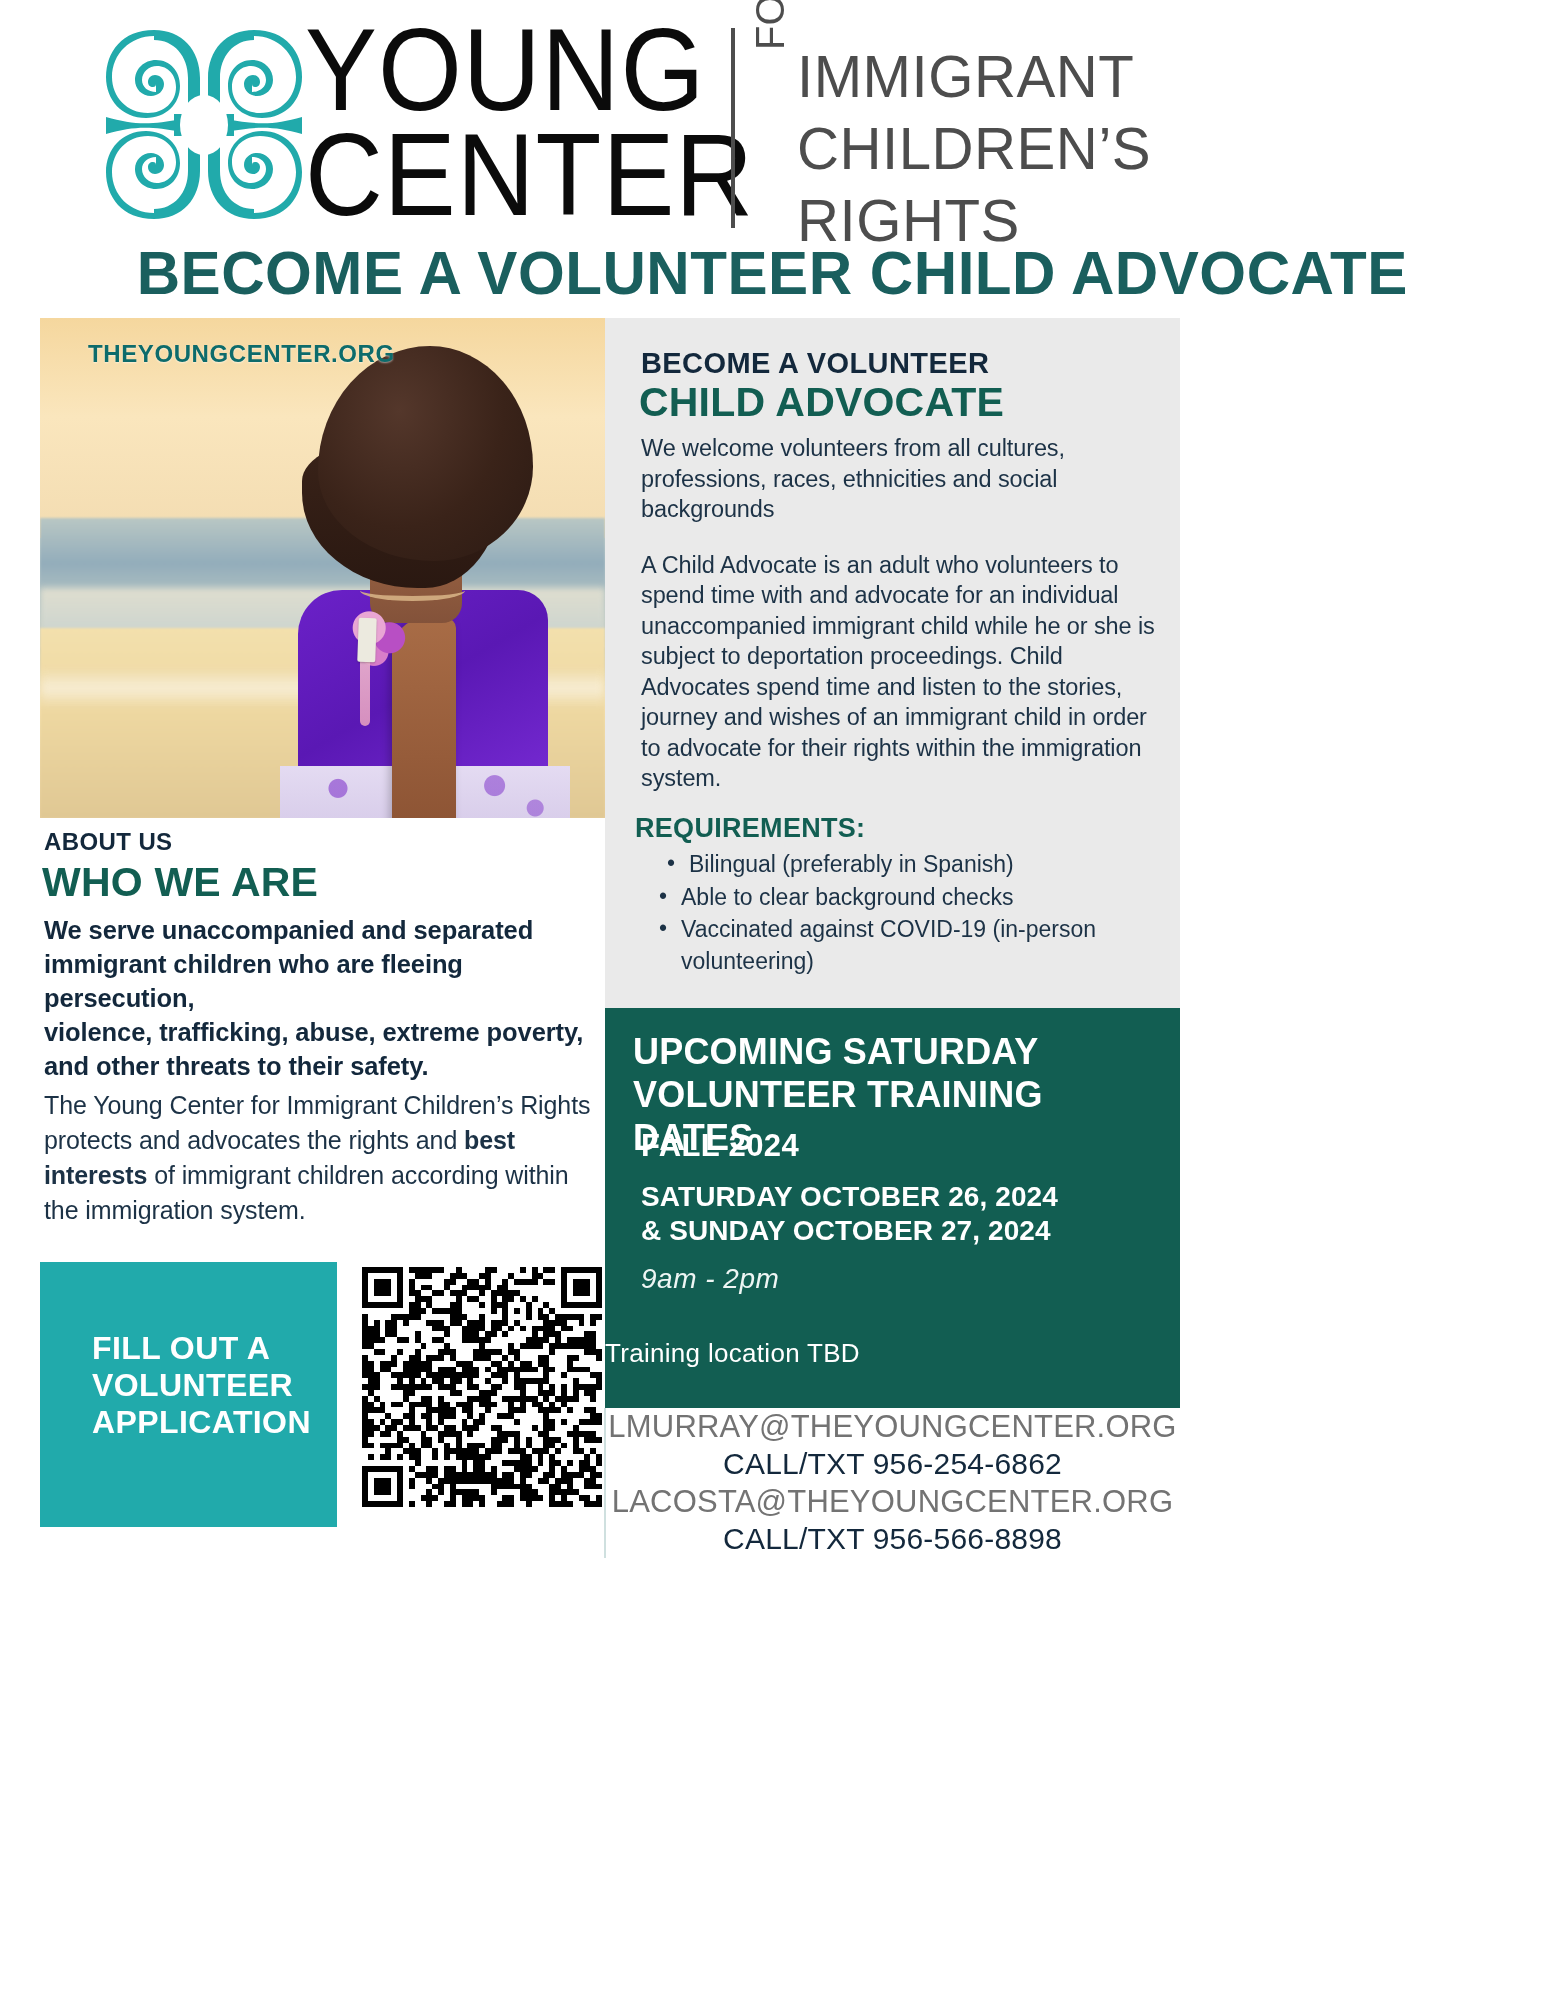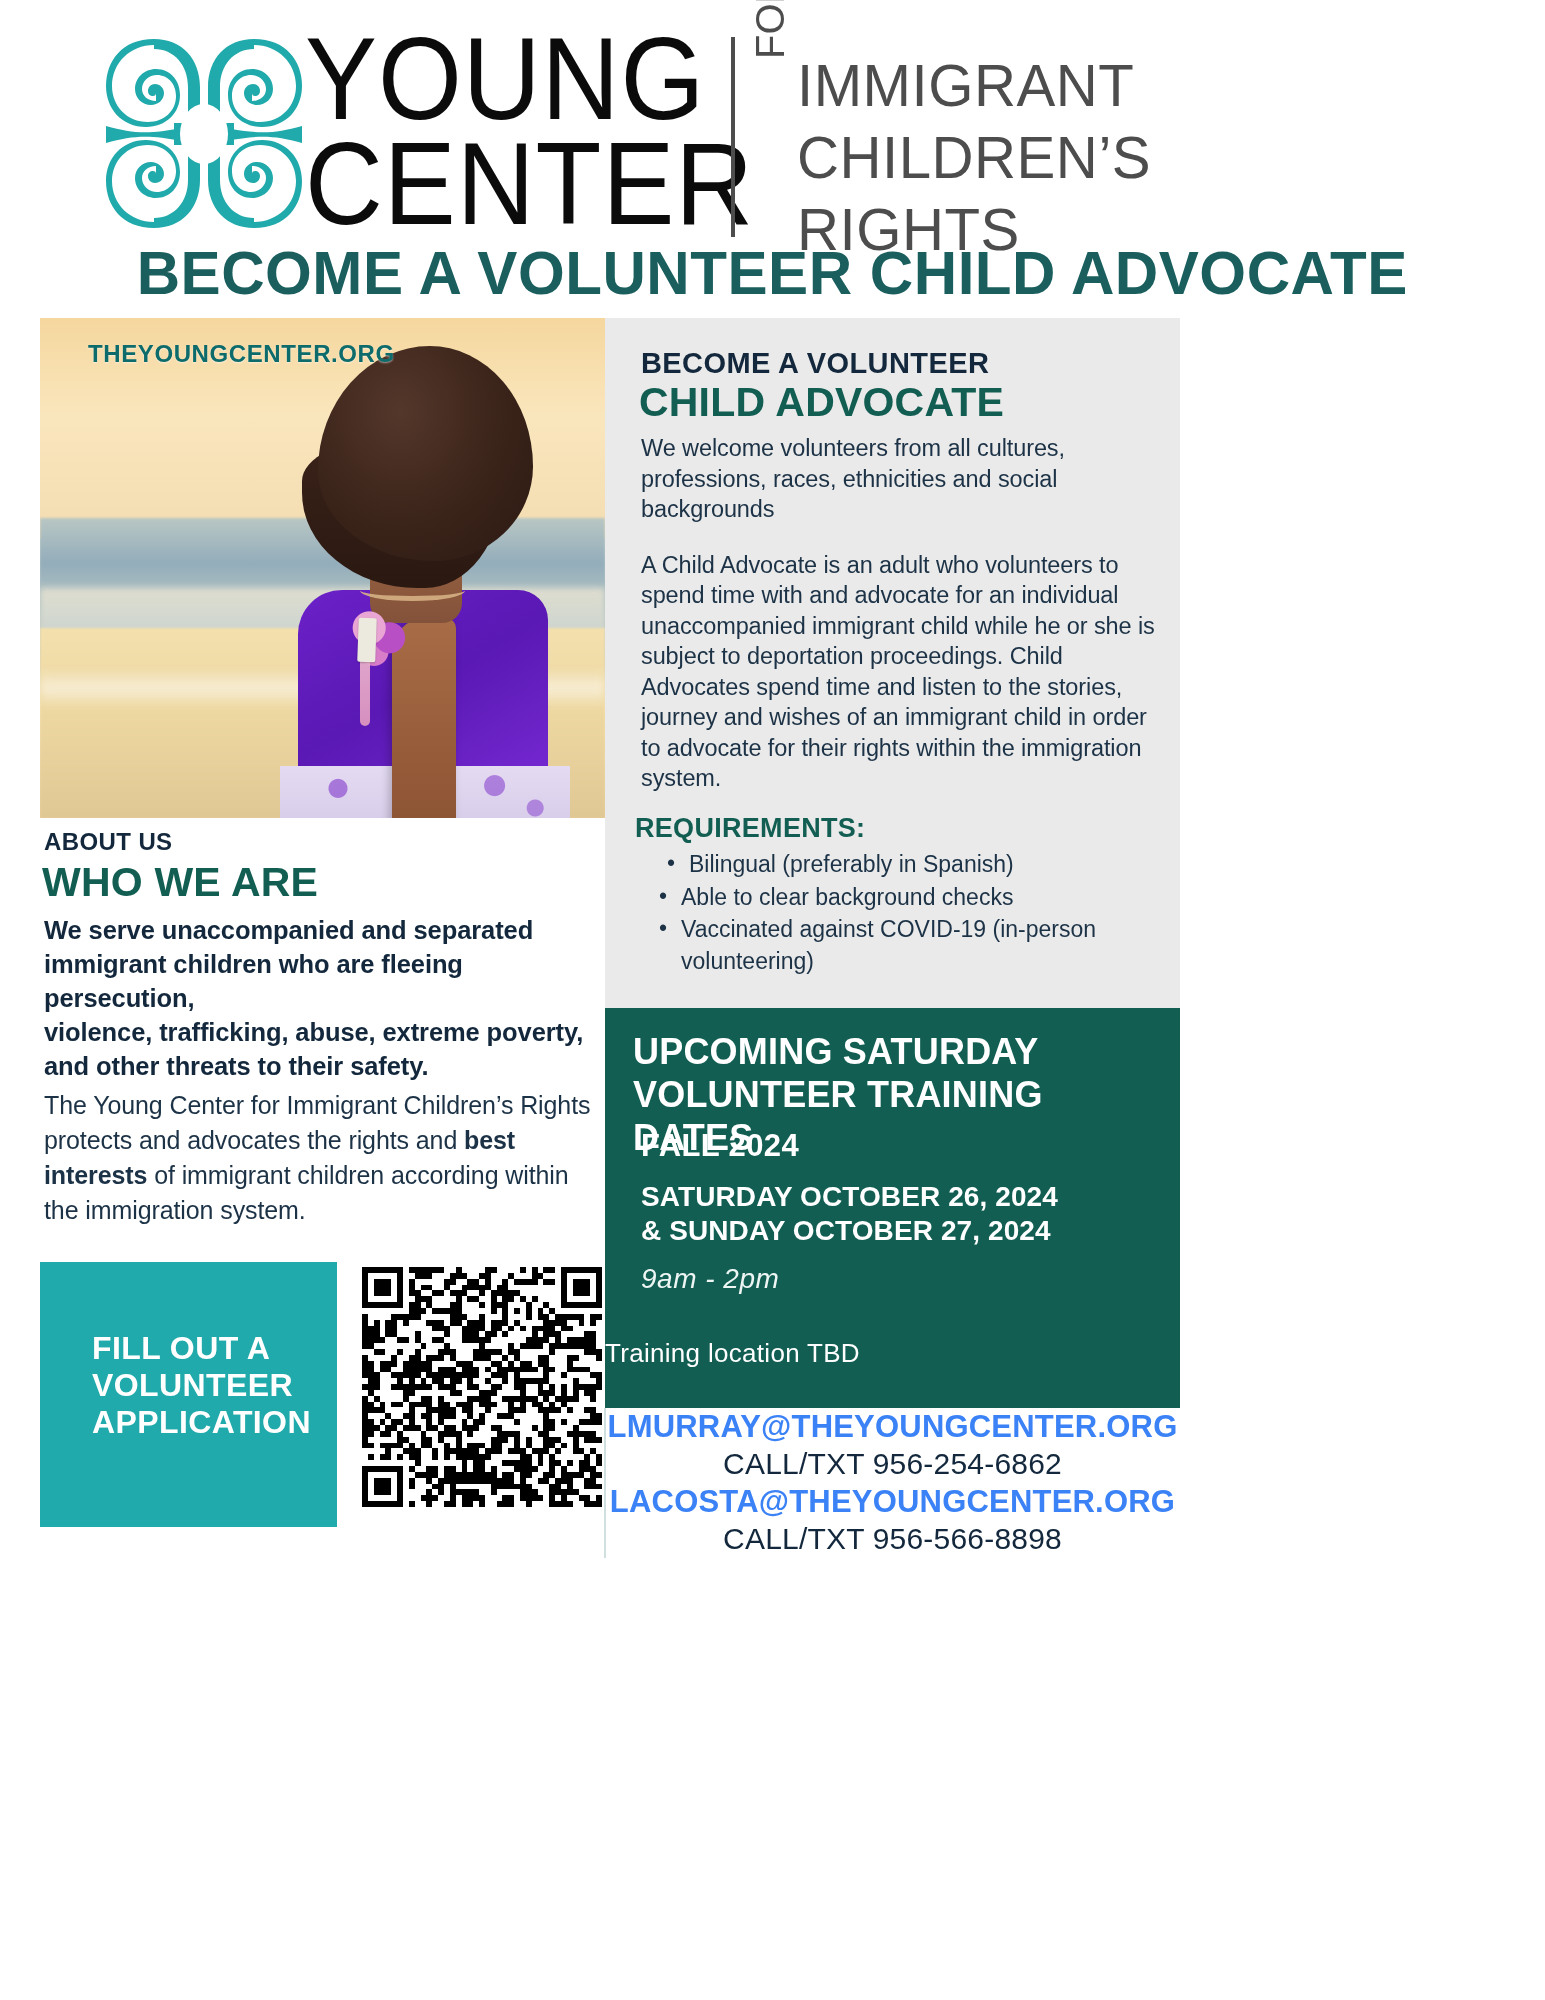"YOUNG" .header { margin-top: 9px -> none }
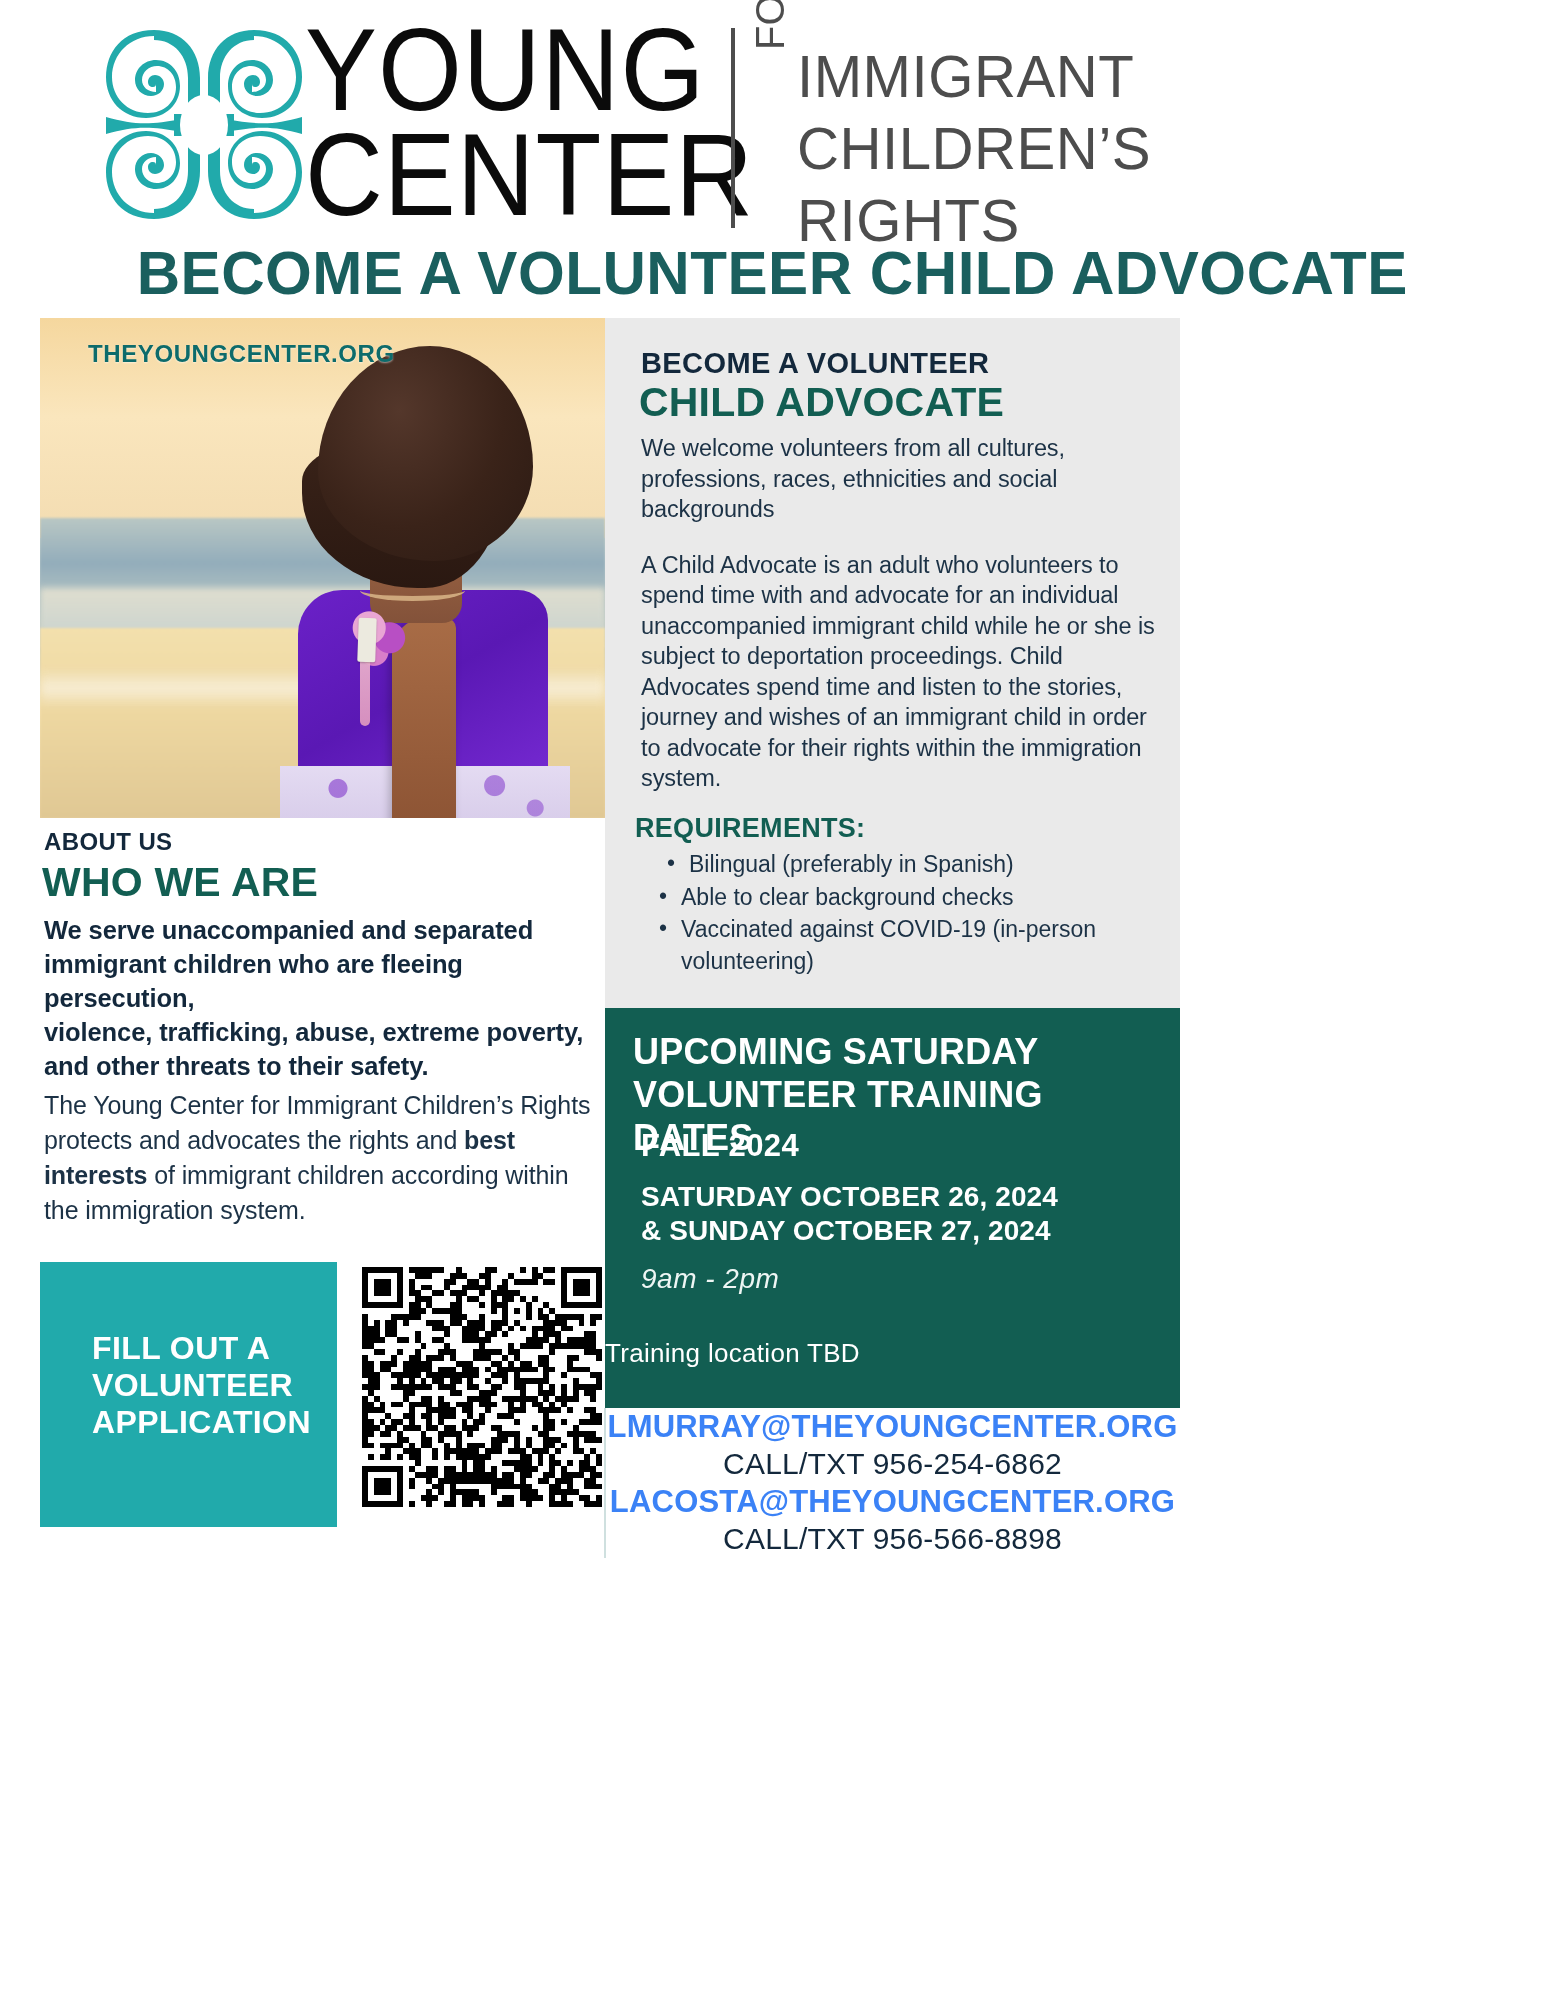"LMURRAY@THEYOUNGCENTER.ORG" .contact .em { color: #3b82f6 -> #737373; font-weight: 700 -> 400 }
